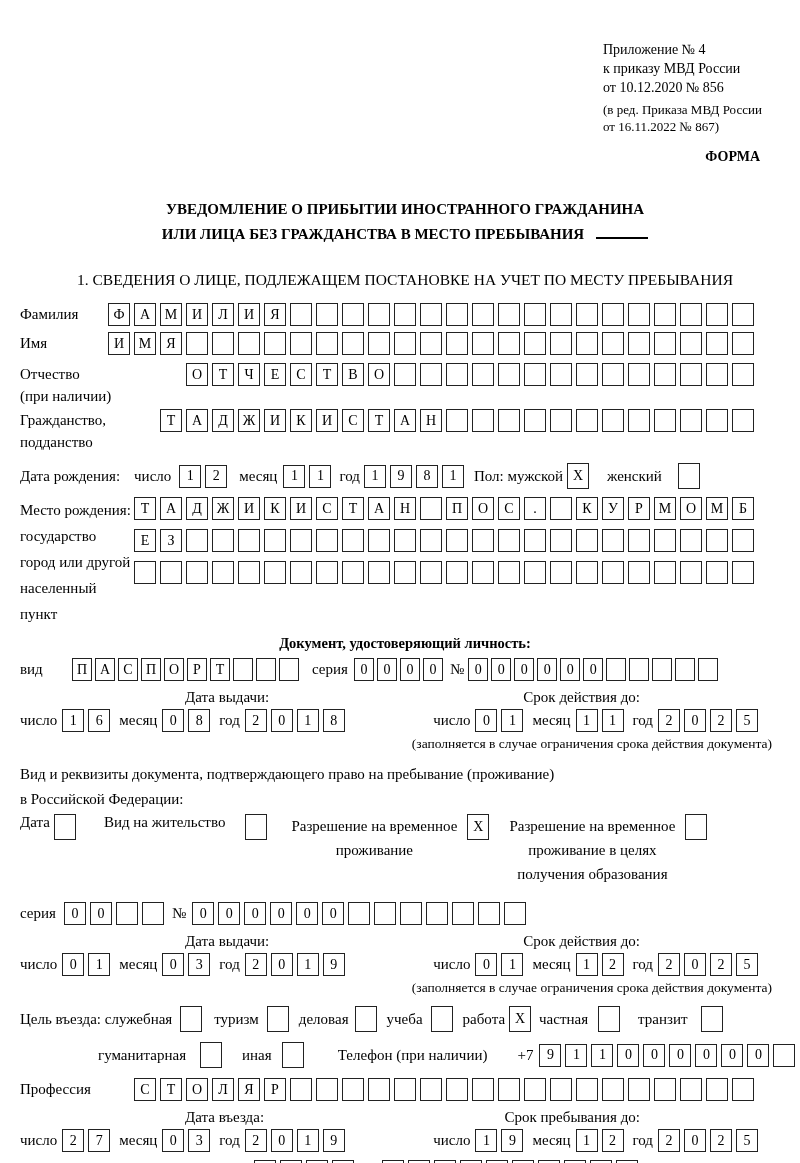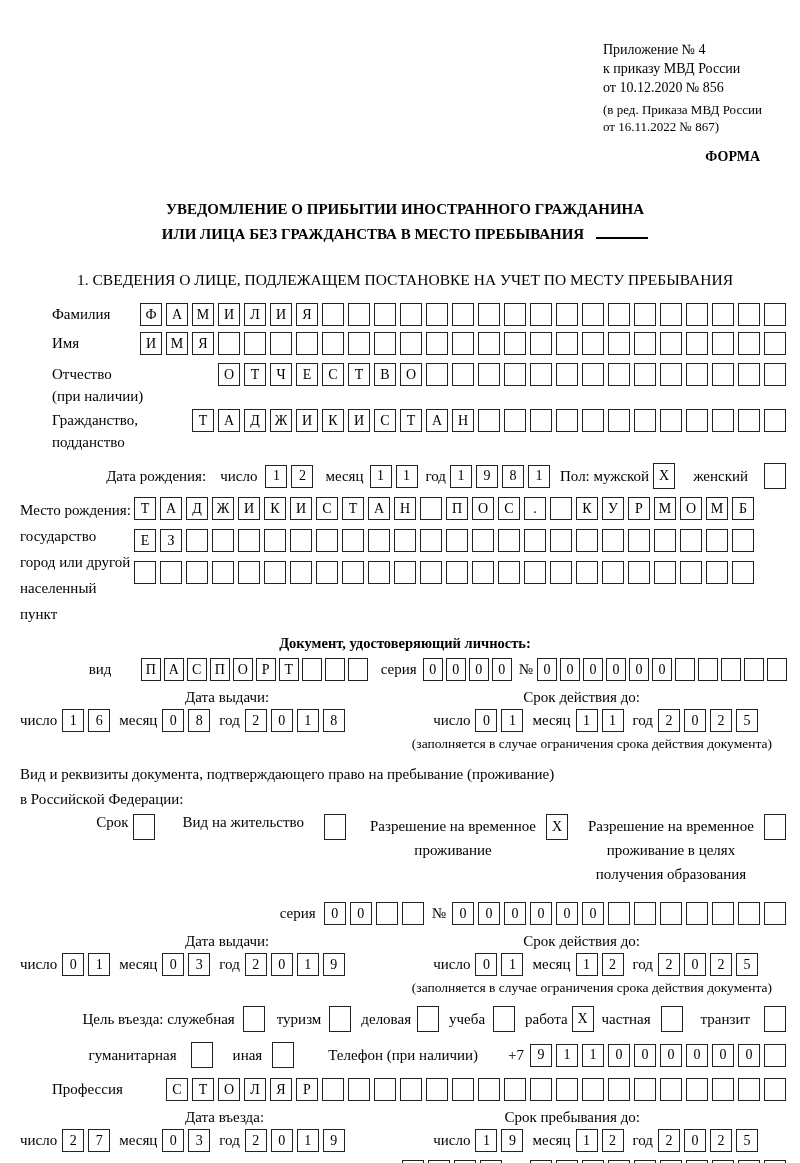"Фамилия" .row { justify-content: flex-end -> none }
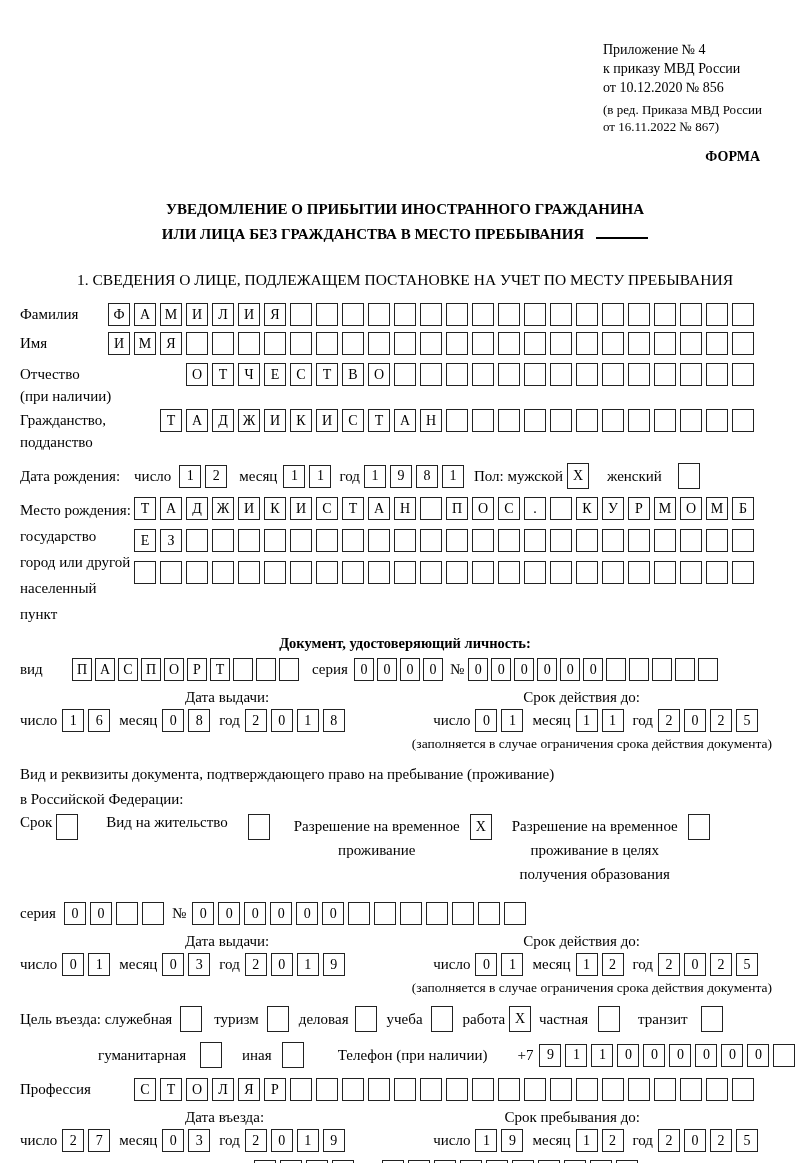"Срок" span.lbl { text: Срок -> Дата }
